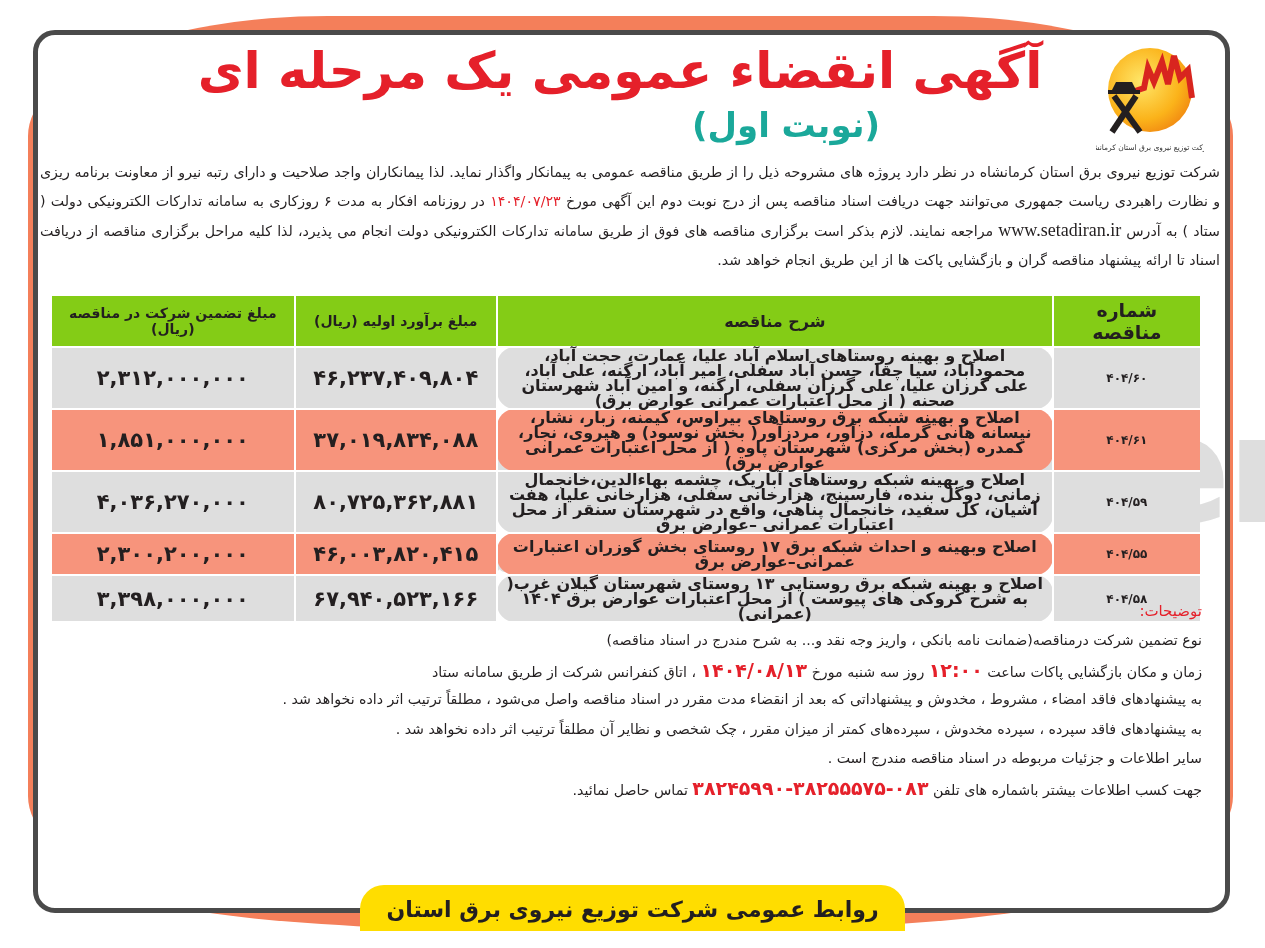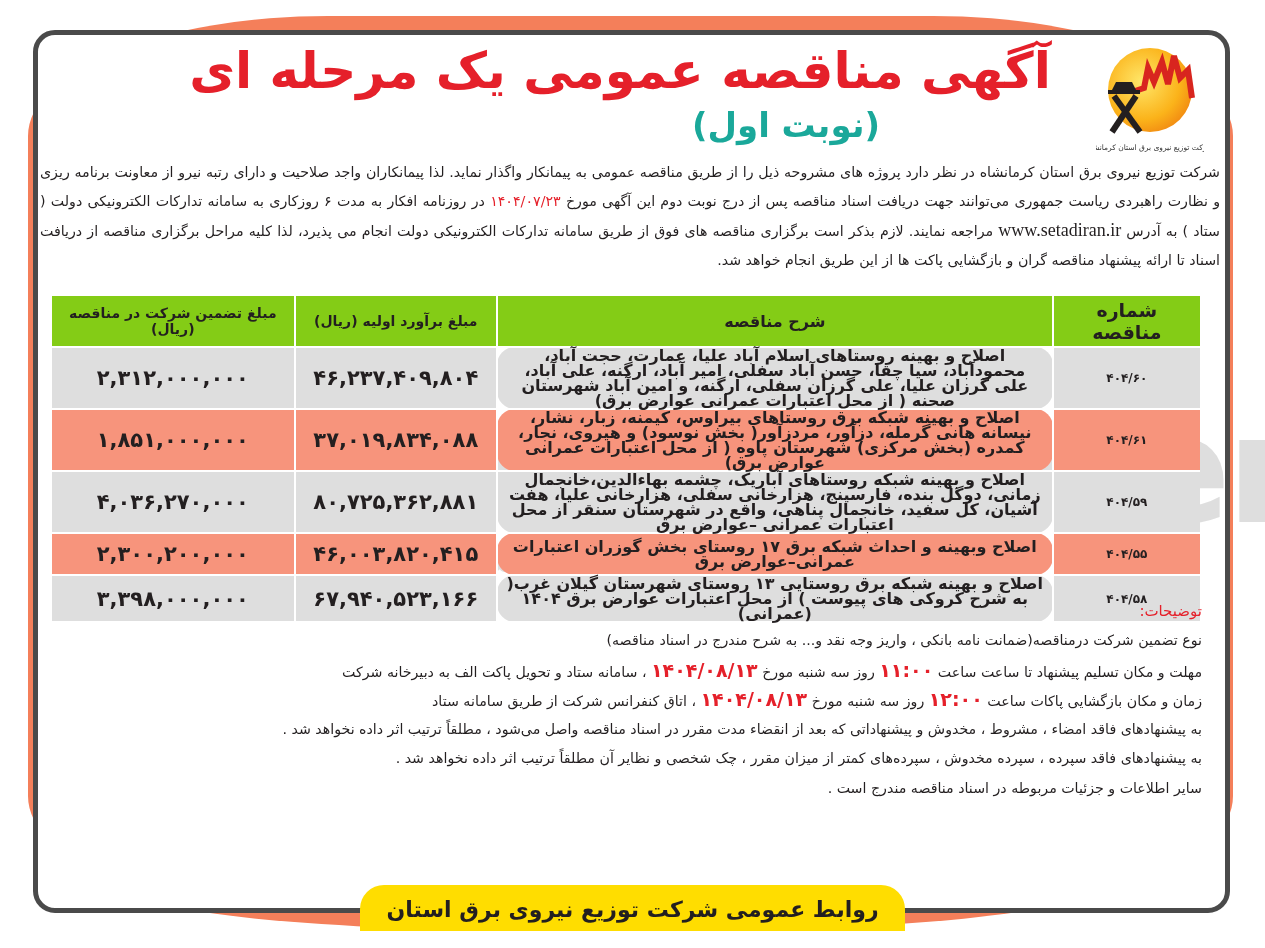"آگهی مناقصه عمومی یک مرحله" div.title { text: مناقصه -> انقضاء }
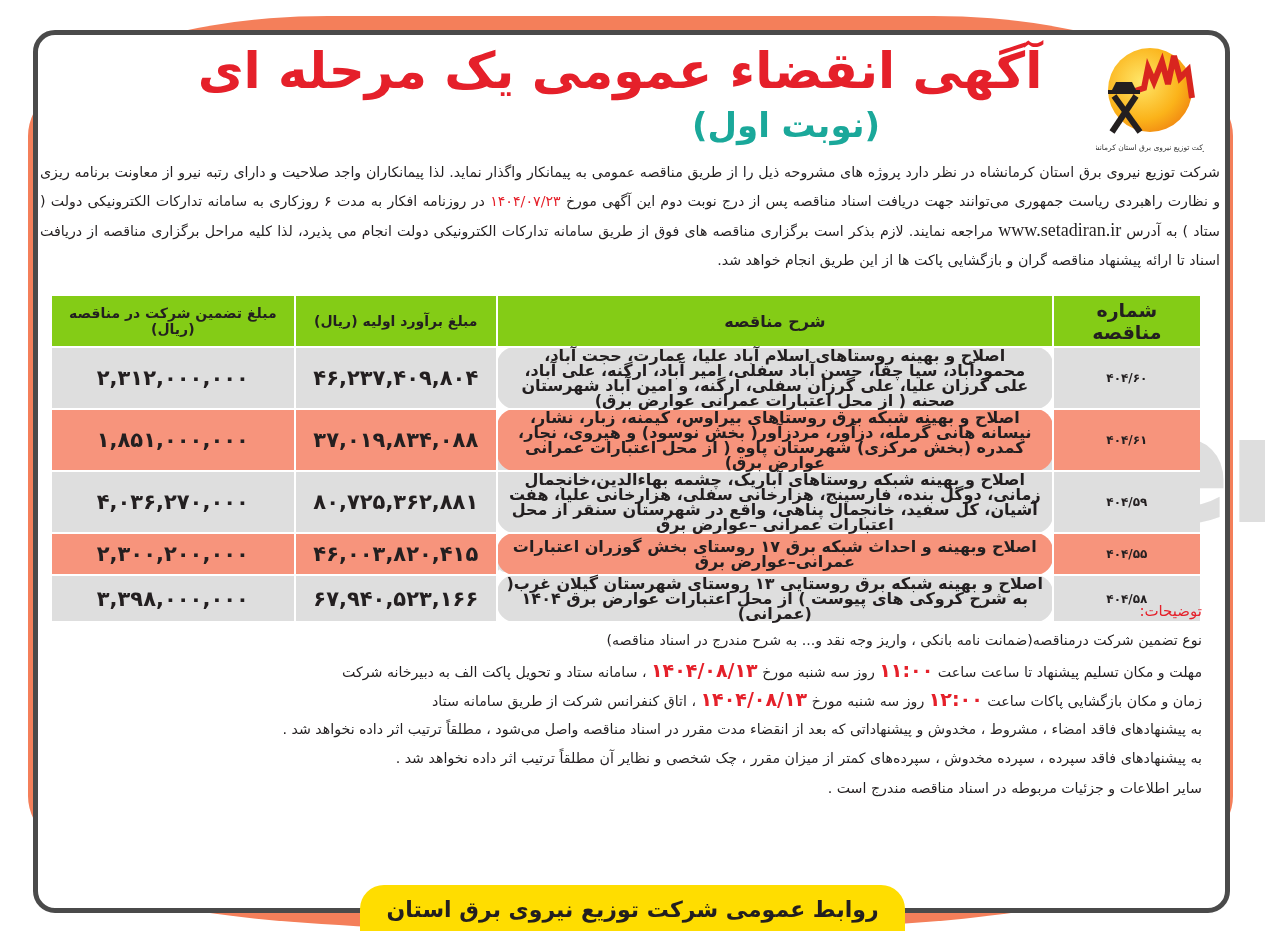"مهلت و مکان تسلیم پیشنهاد" div.line { html: <div> <span>مهلت و مکان تسلیم پیشنهاد تا ساعت ساعت </span><span>۱۱:۰۰</span><span> روز سه شنبه مورخ </span><span>۱۴۰۴/۰۸/۱۳</span><span> ، سامانه ستاد و تحویل پاکت الف به دبیرخانه شرکت</span> </div> -> none }
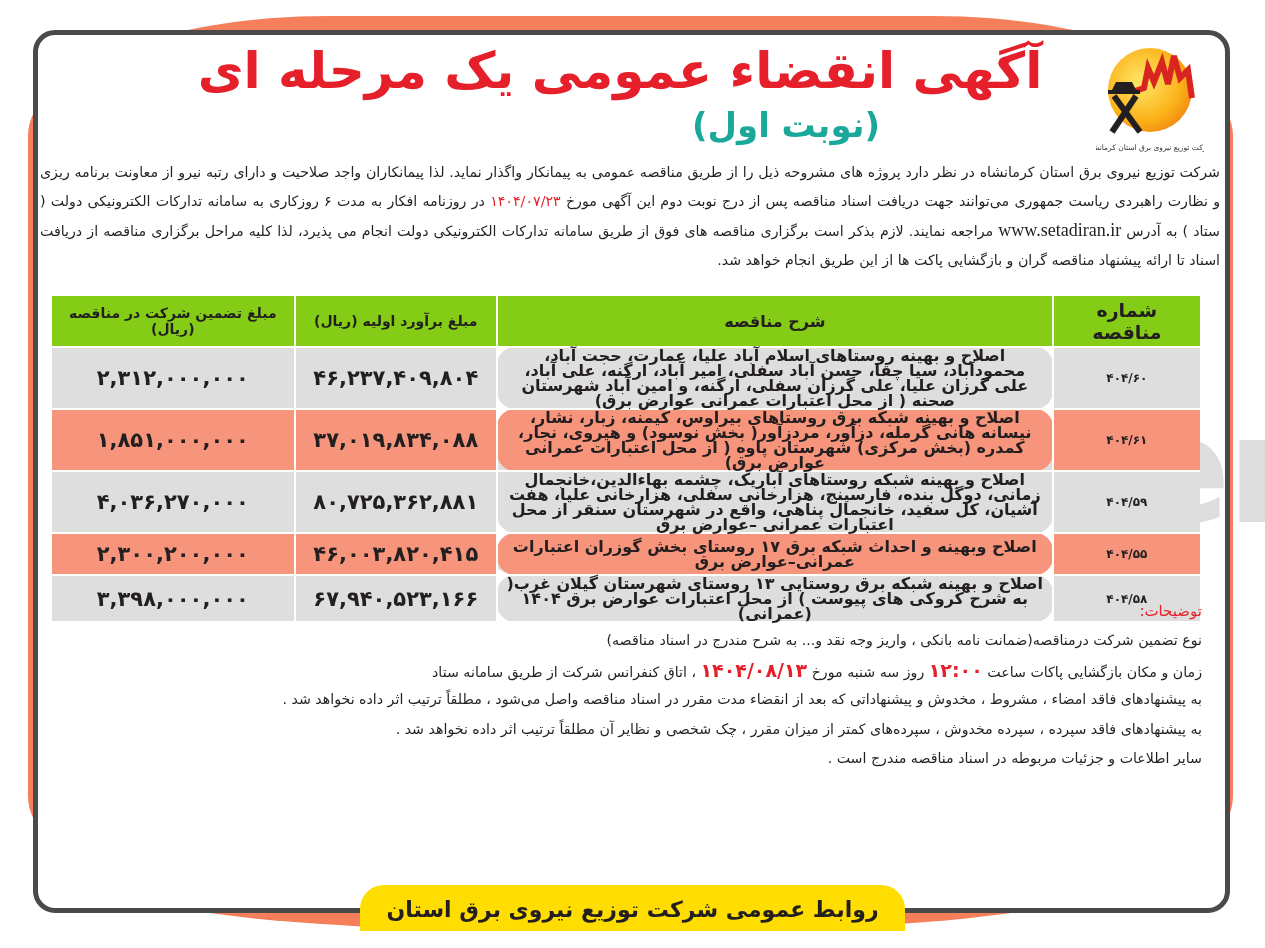"جهت کسب اطلاعات بیشتر باشماره" div.line { html: none -> <div> <span>جهت کسب اطلاعات بیشتر باشماره های تلفن </span><span>۰۸۳-۳۸۲۵۵۵۷۵-۳۸۲۴۵۹۹۰</span><span> تماس حاصل نمائید.</span> </div> }
